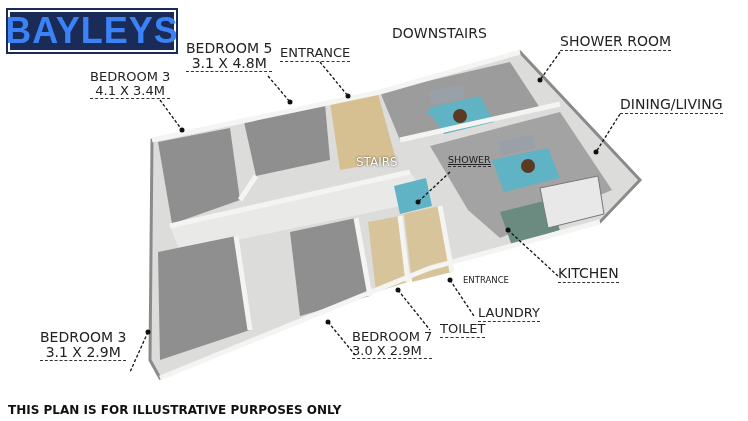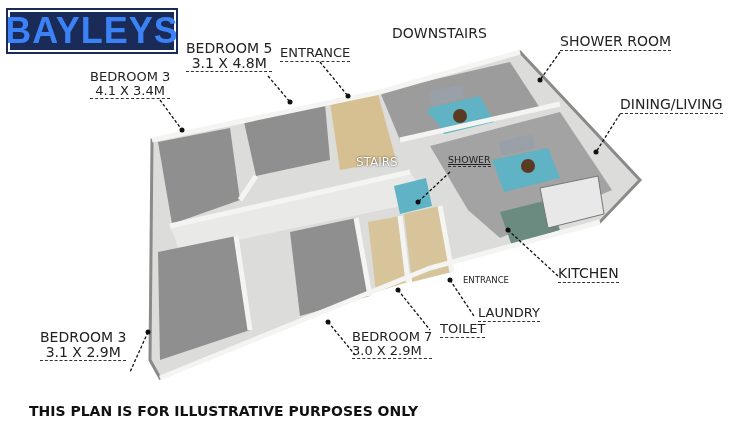"THIS PLAN IS FOR ILLUSTRATIVE" .disclaimer { font-size: 14px -> 12px; margin-left: 21px -> none }
